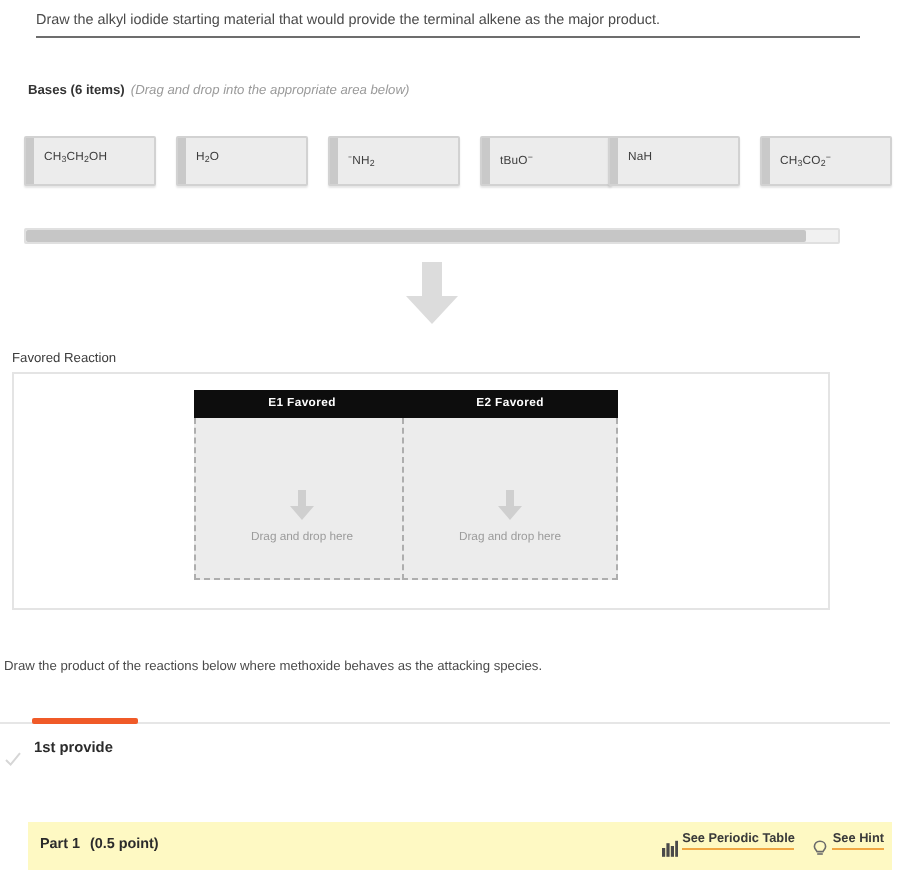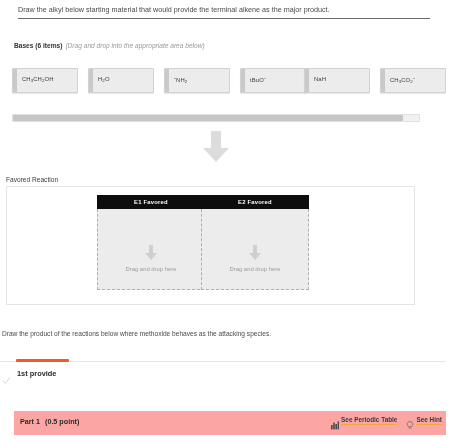"Draw the alkyl below starting" div.prompt-one { text: below -> iodide }
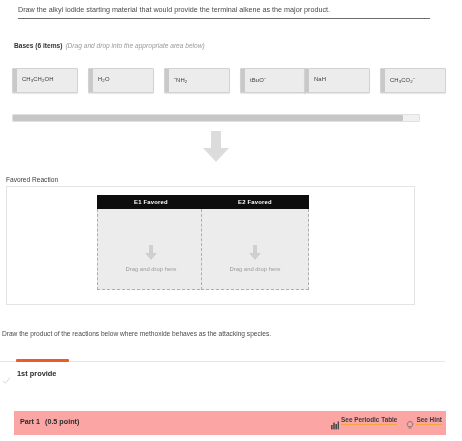"Part 1 (0.5 point)" .part-row { background: #fca5a5 -> #fef9c3 }
